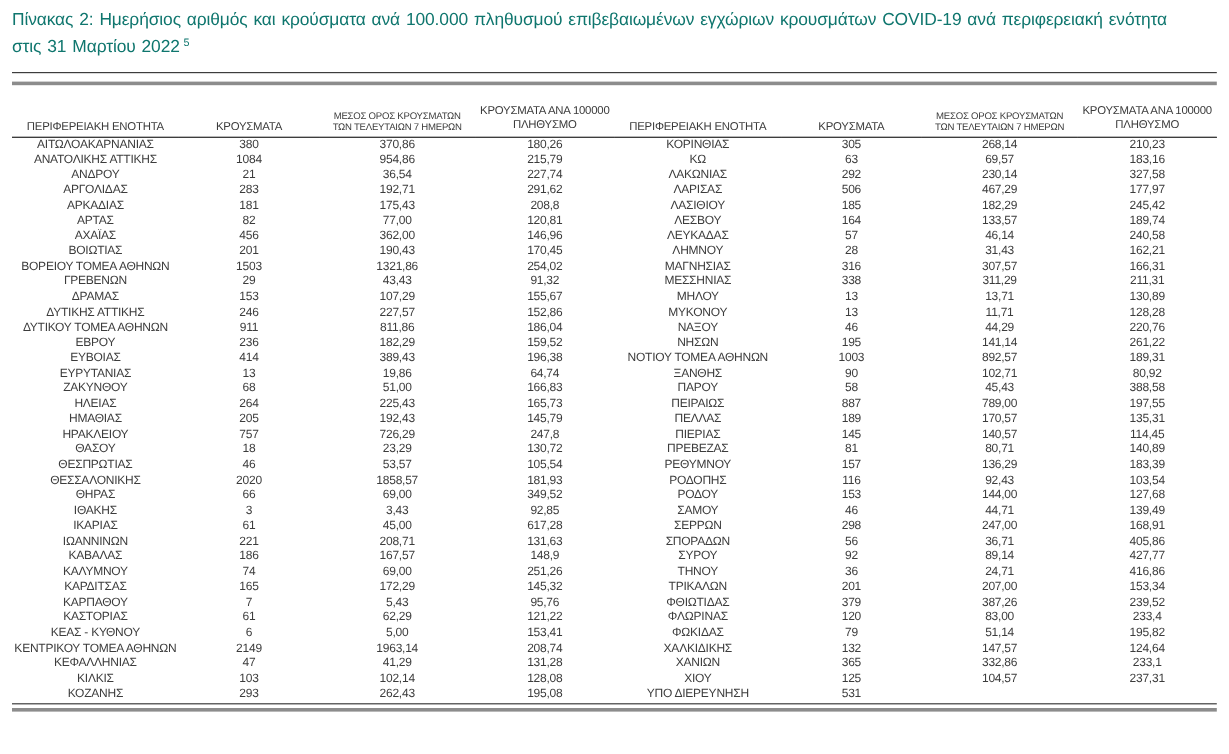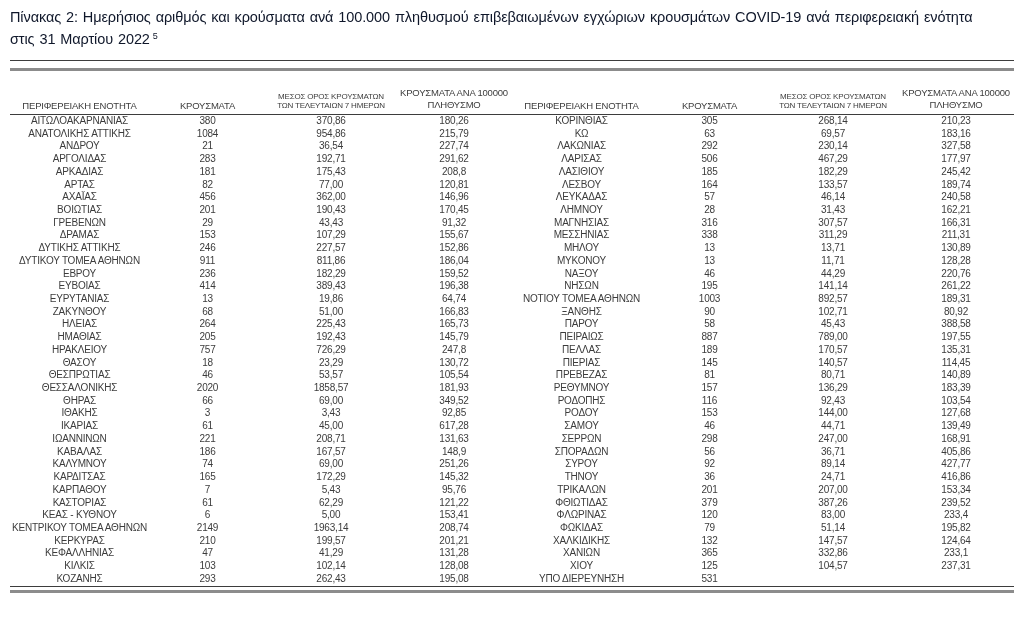"Πίνακας 2: Ημερήσιος αριθμός και" .doc-title { color: #0f172a -> #0f766e }
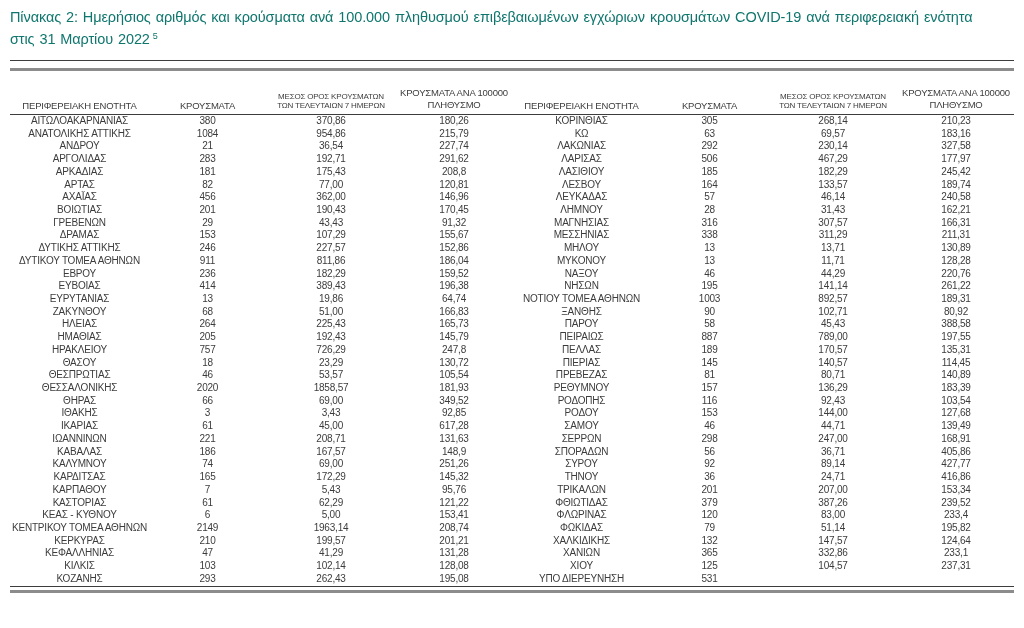"ΒΟΡΕΙΟΥ ΤΟΜΕΑ ΑΘΗΝΩΝ" tr { html: none -> <tr> <td>ΒΟΡΕΙΟΥ ΤΟΜΕΑ ΑΘΗΝΩΝ</td> <td>1503</td> <td>1321,86</td> <td>254,02</td> </tr> }
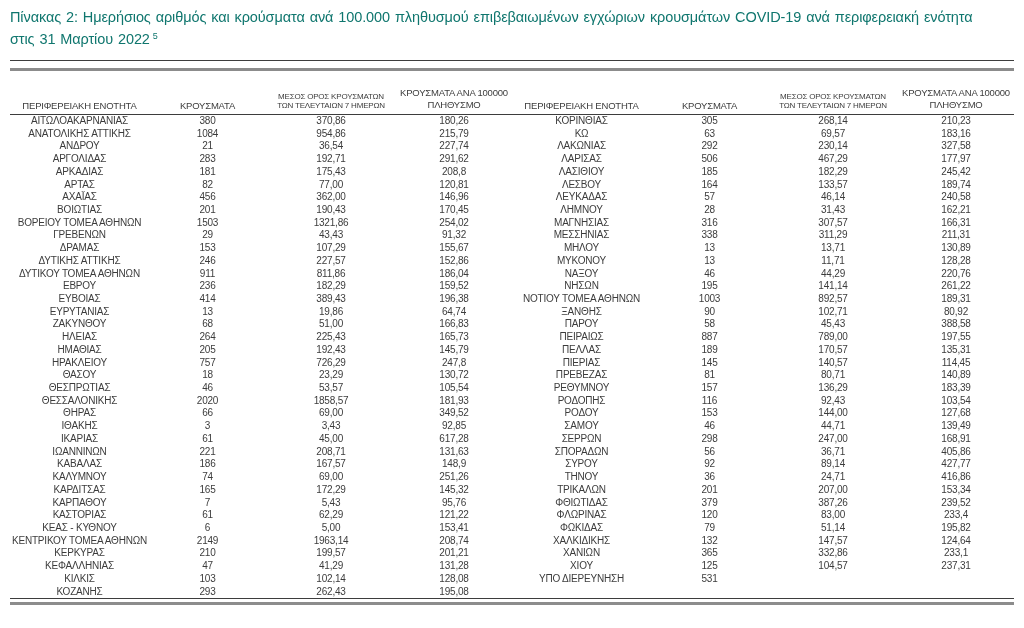"ΚΕΡΚΥΡΑΣ" tr { html: <tr> <td>ΚΕΡΚΥΡΑΣ</td> <td>210</td> <td>199,57</td> <td>201,21</td> </tr> -> none }
